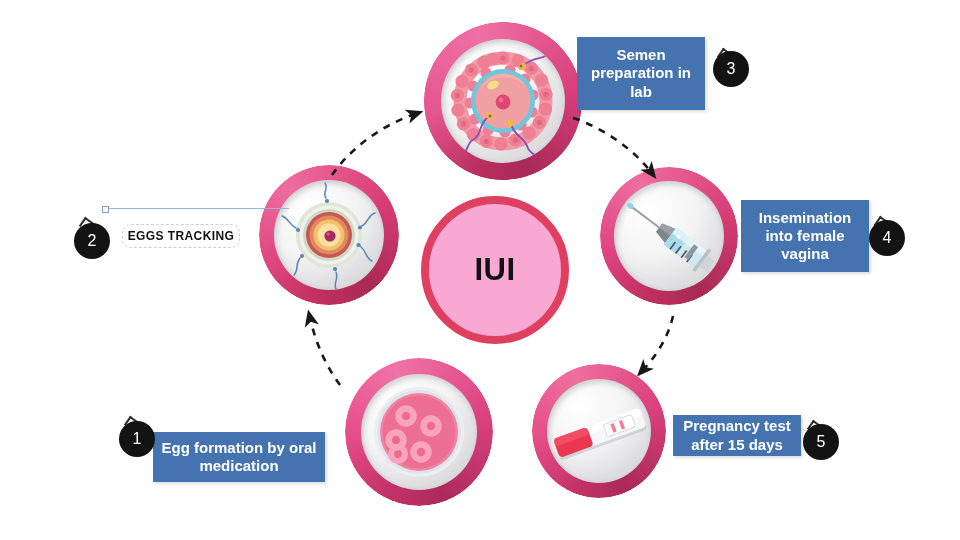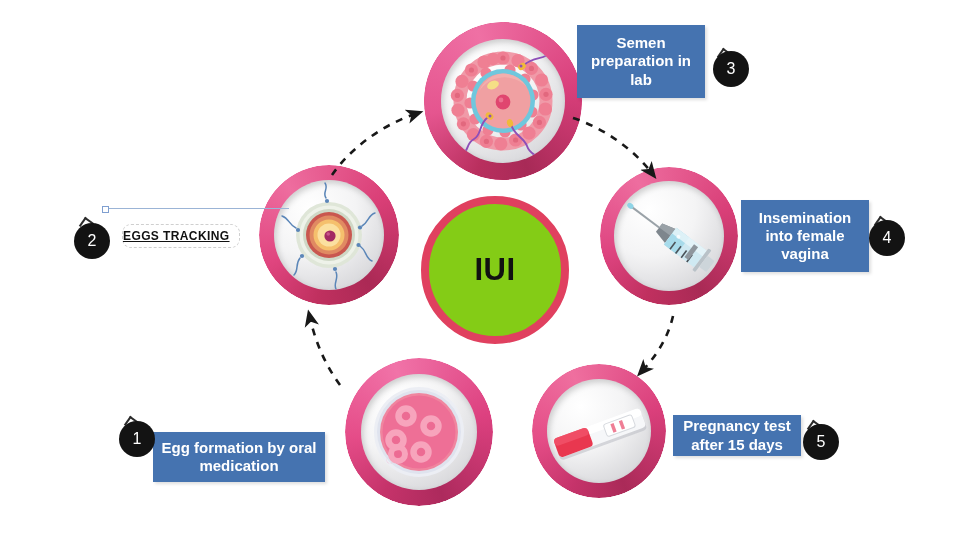"Semen preparation in lab" div.label { top: 25px -> 37px }
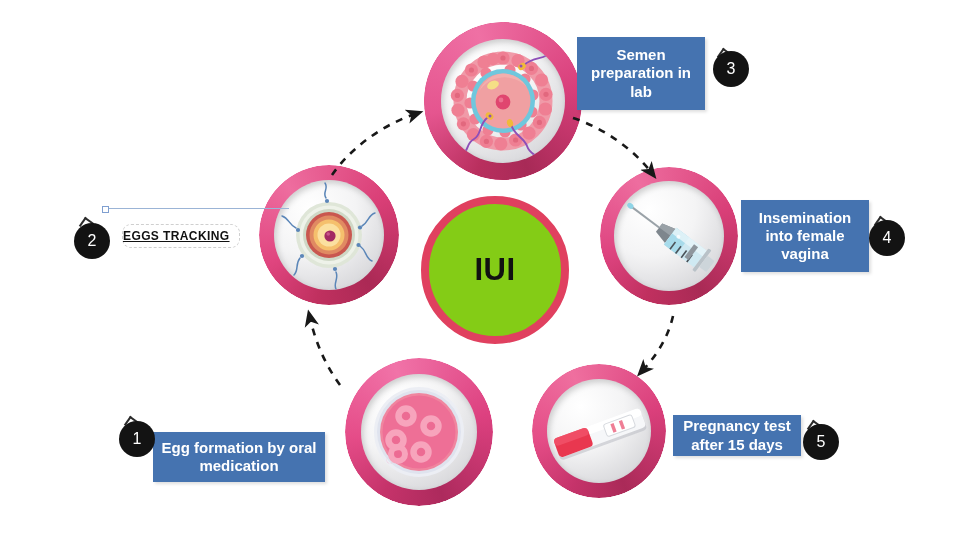"EGGS TRACKING" .label-plain { justify-content: flex-start -> center; text-decoration: underline -> none }
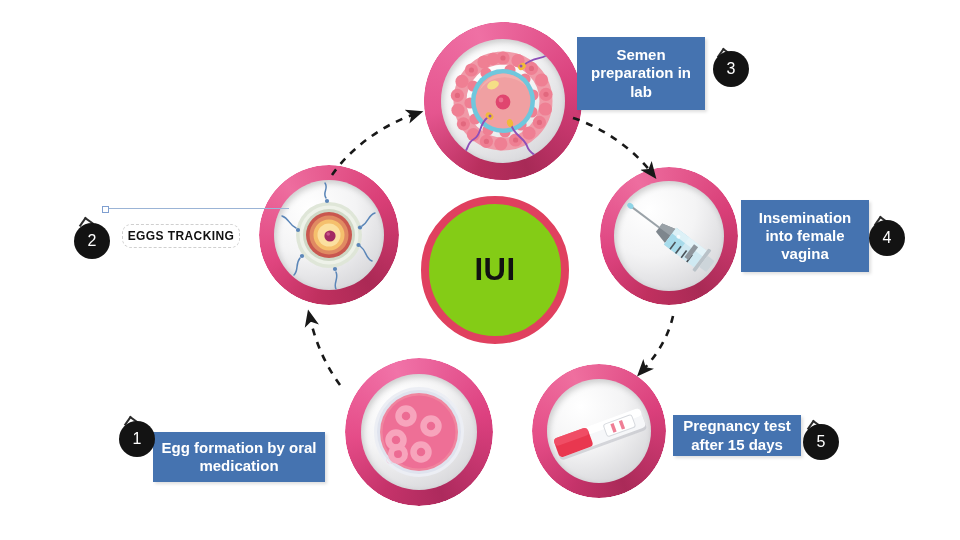"IUI" .hub { background: #84cc16 -> #f9a8d4 }
